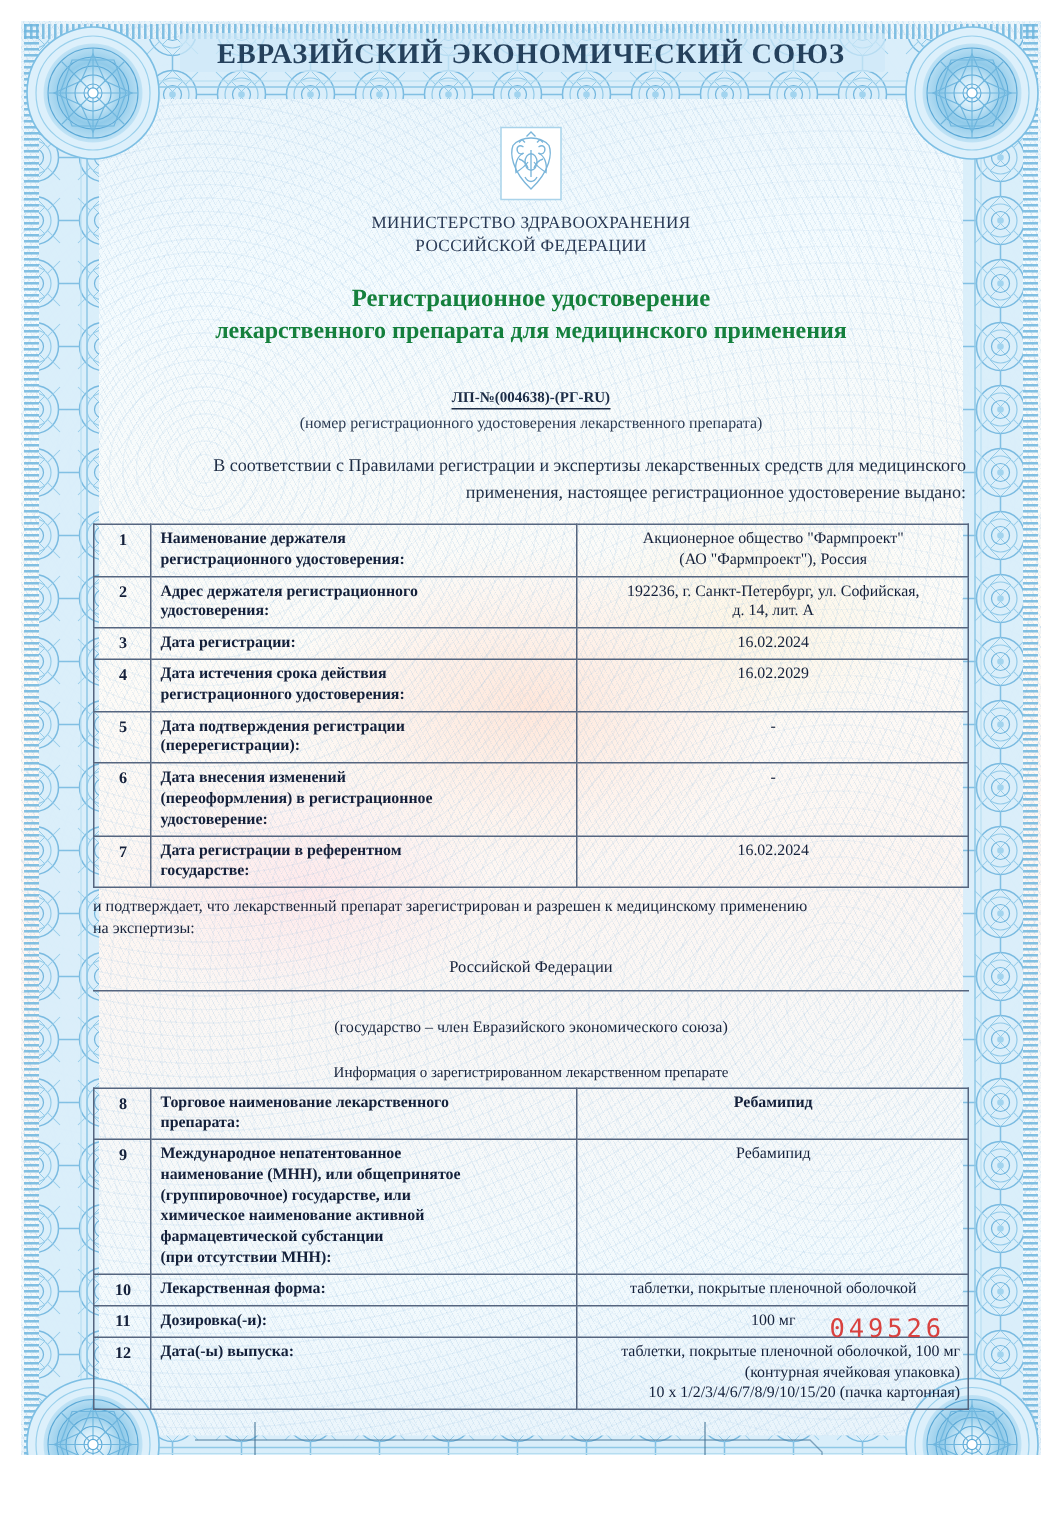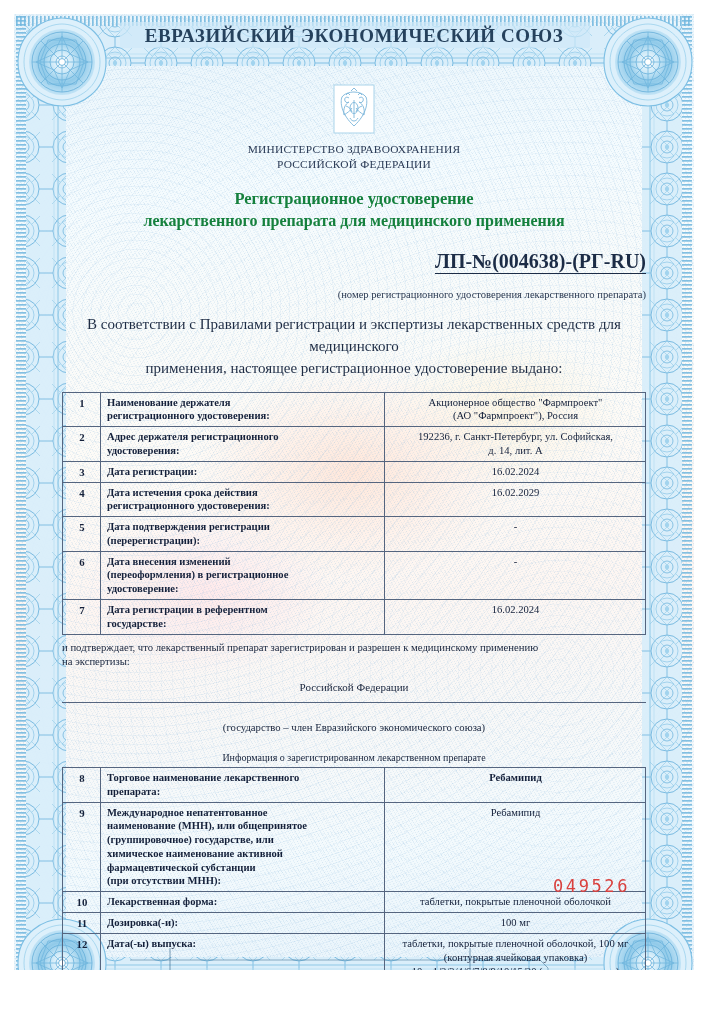"ЛП-№(004638)-(РГ-RU)" .reg-number { font-size: 20px -> 10px; margin-top: 19px -> 29px; text-align: right -> center }
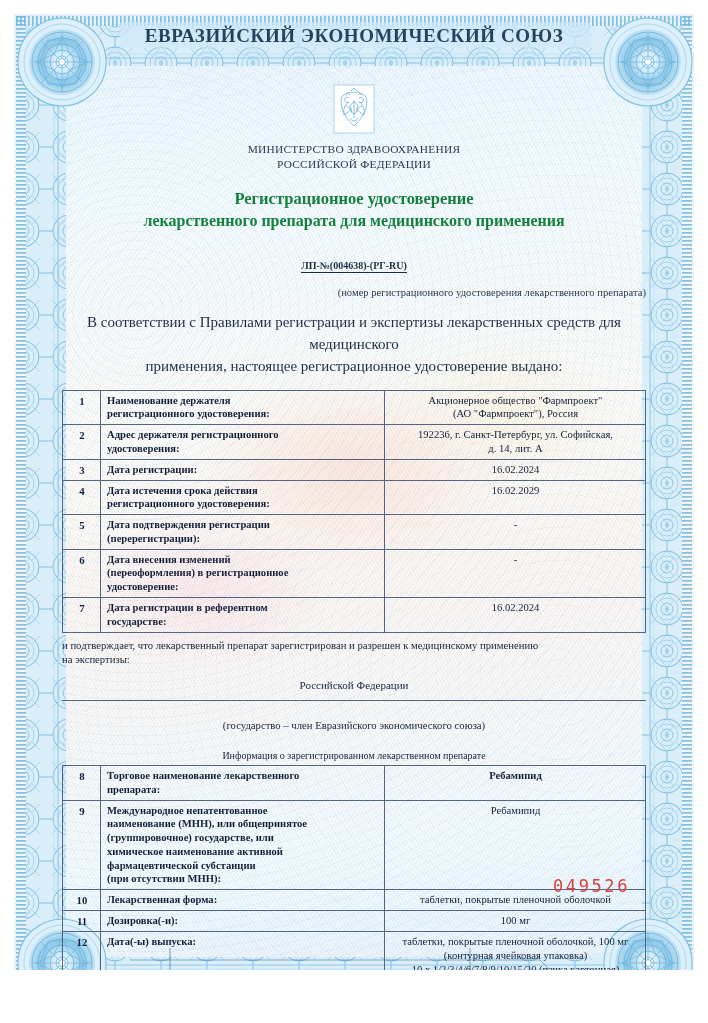"(номер регистрационного удостоверения" .reg-number-caption { margin-top: 16px -> 6px; text-align: right -> center }
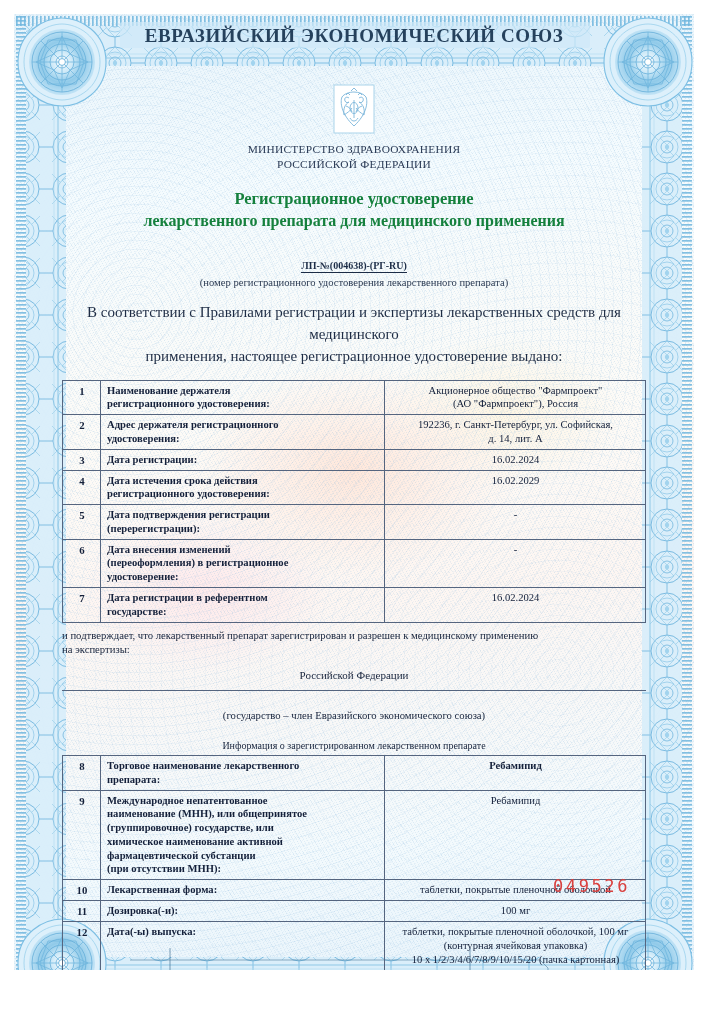"В соответствии с Правилами регистрации" .intro { font-size: 15px -> 12px; text-align: center -> right }
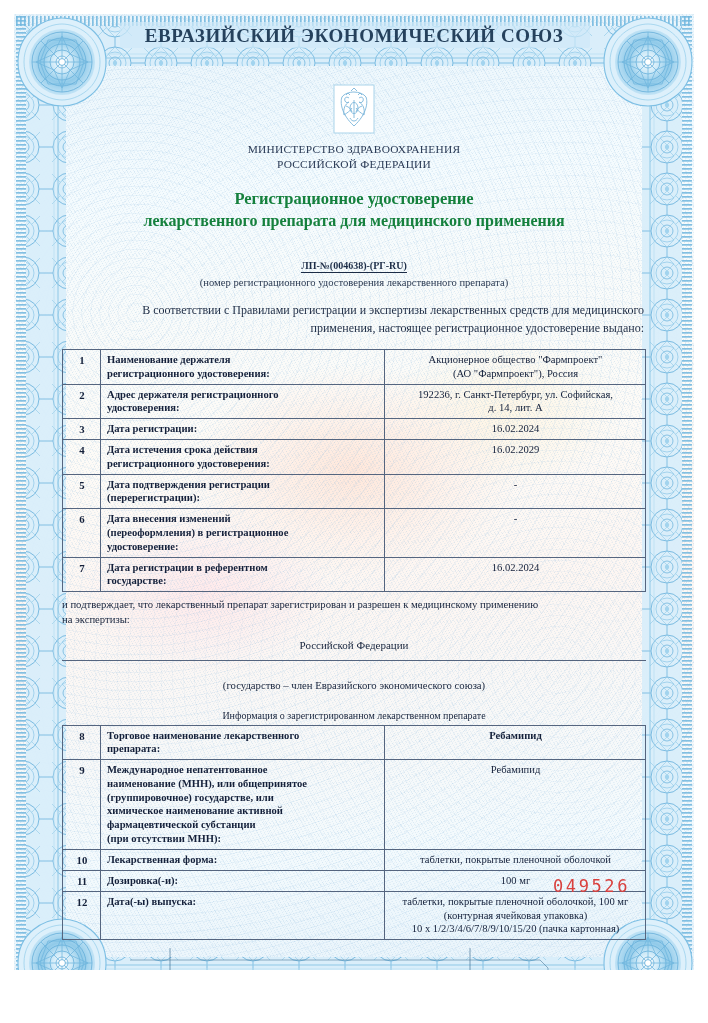"таблетки, покрытые пленочной оболочкой," .value-left { text-align: center -> right }
